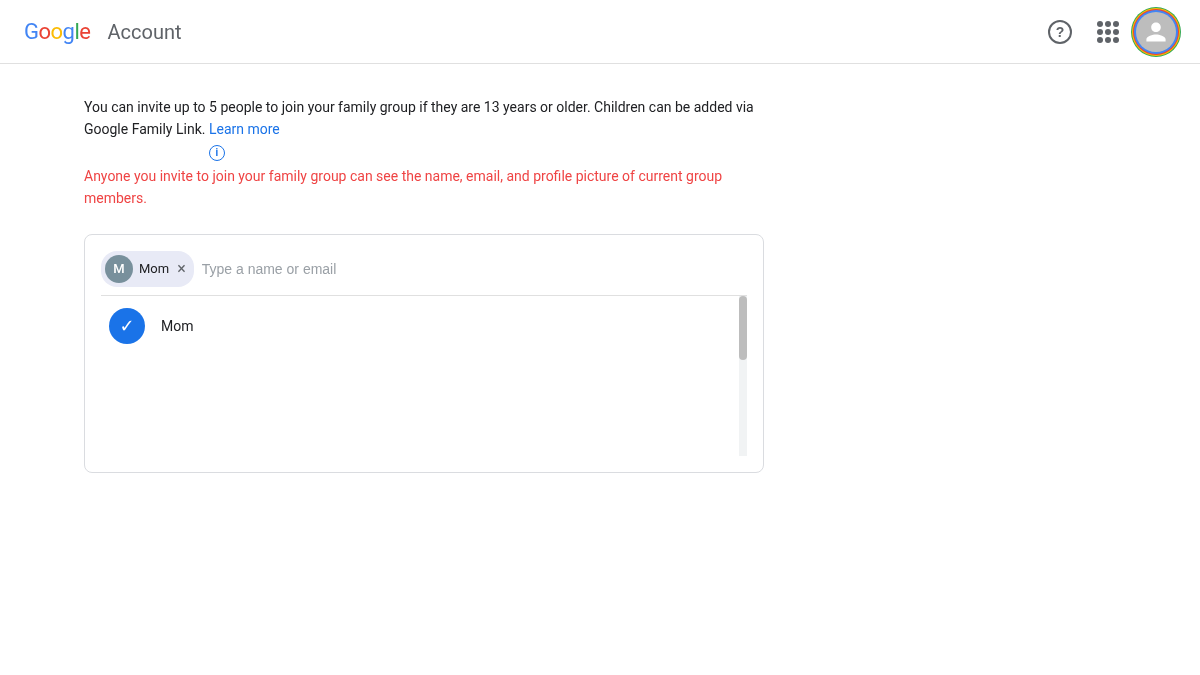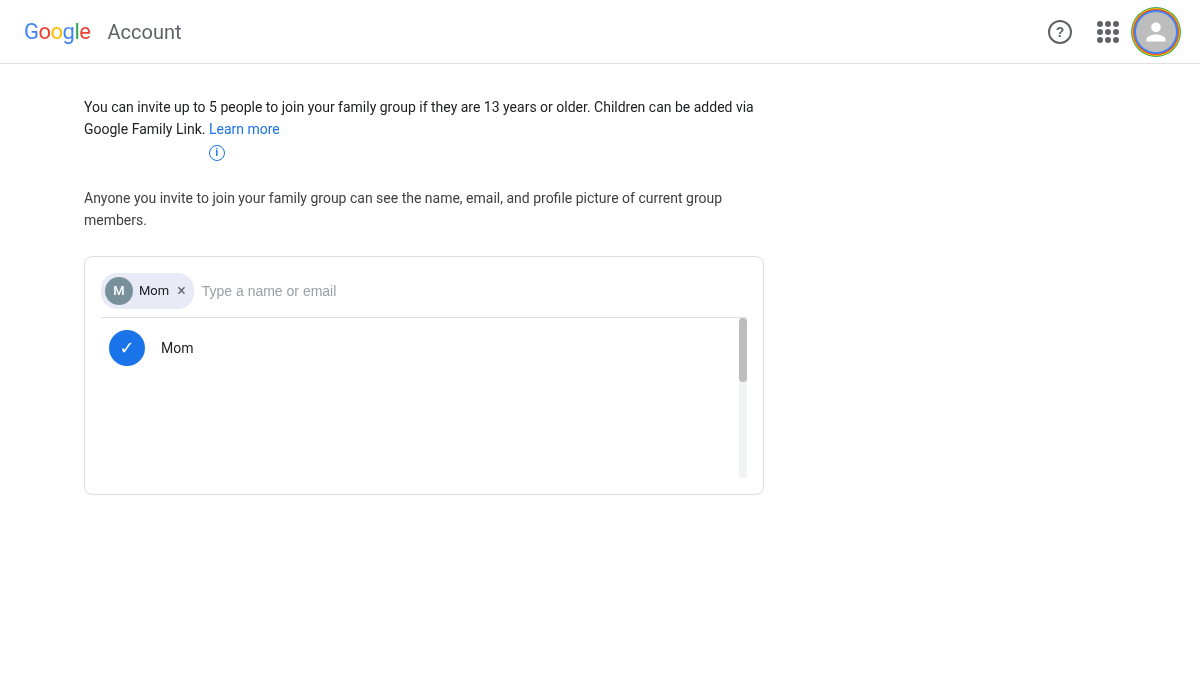"You can invite up to" .description { margin-bottom: 26px -> 4px }
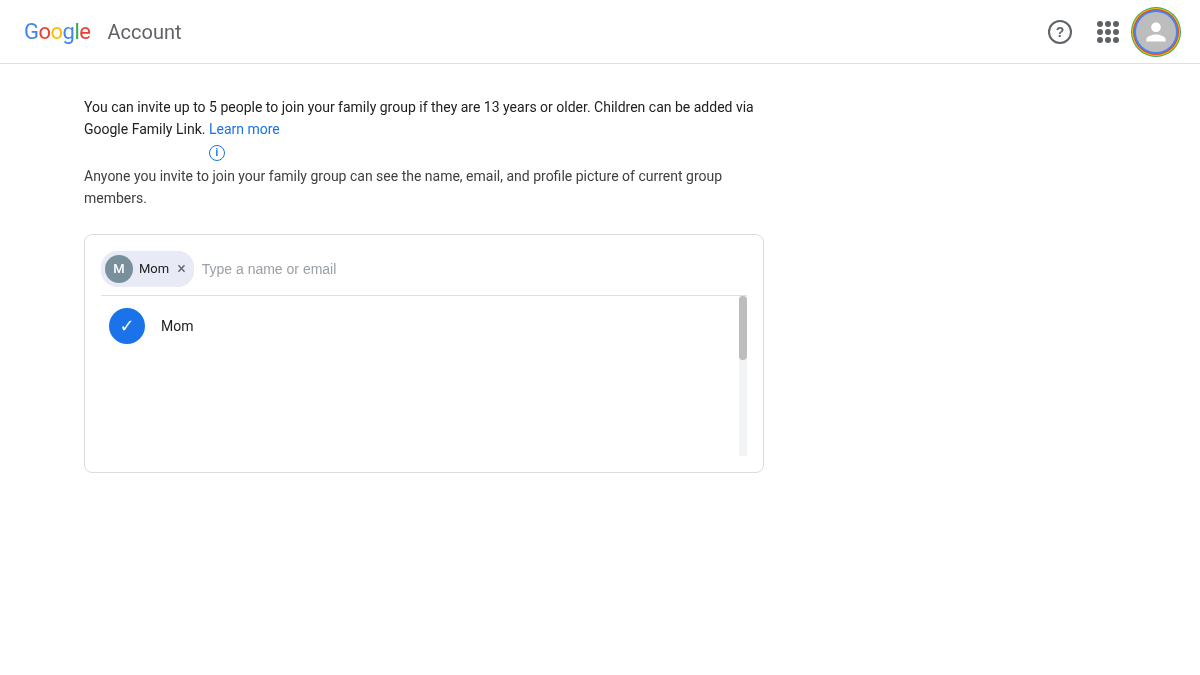"Anyone you invite to join" .description2 { color: #404040 -> #ef4444 }
